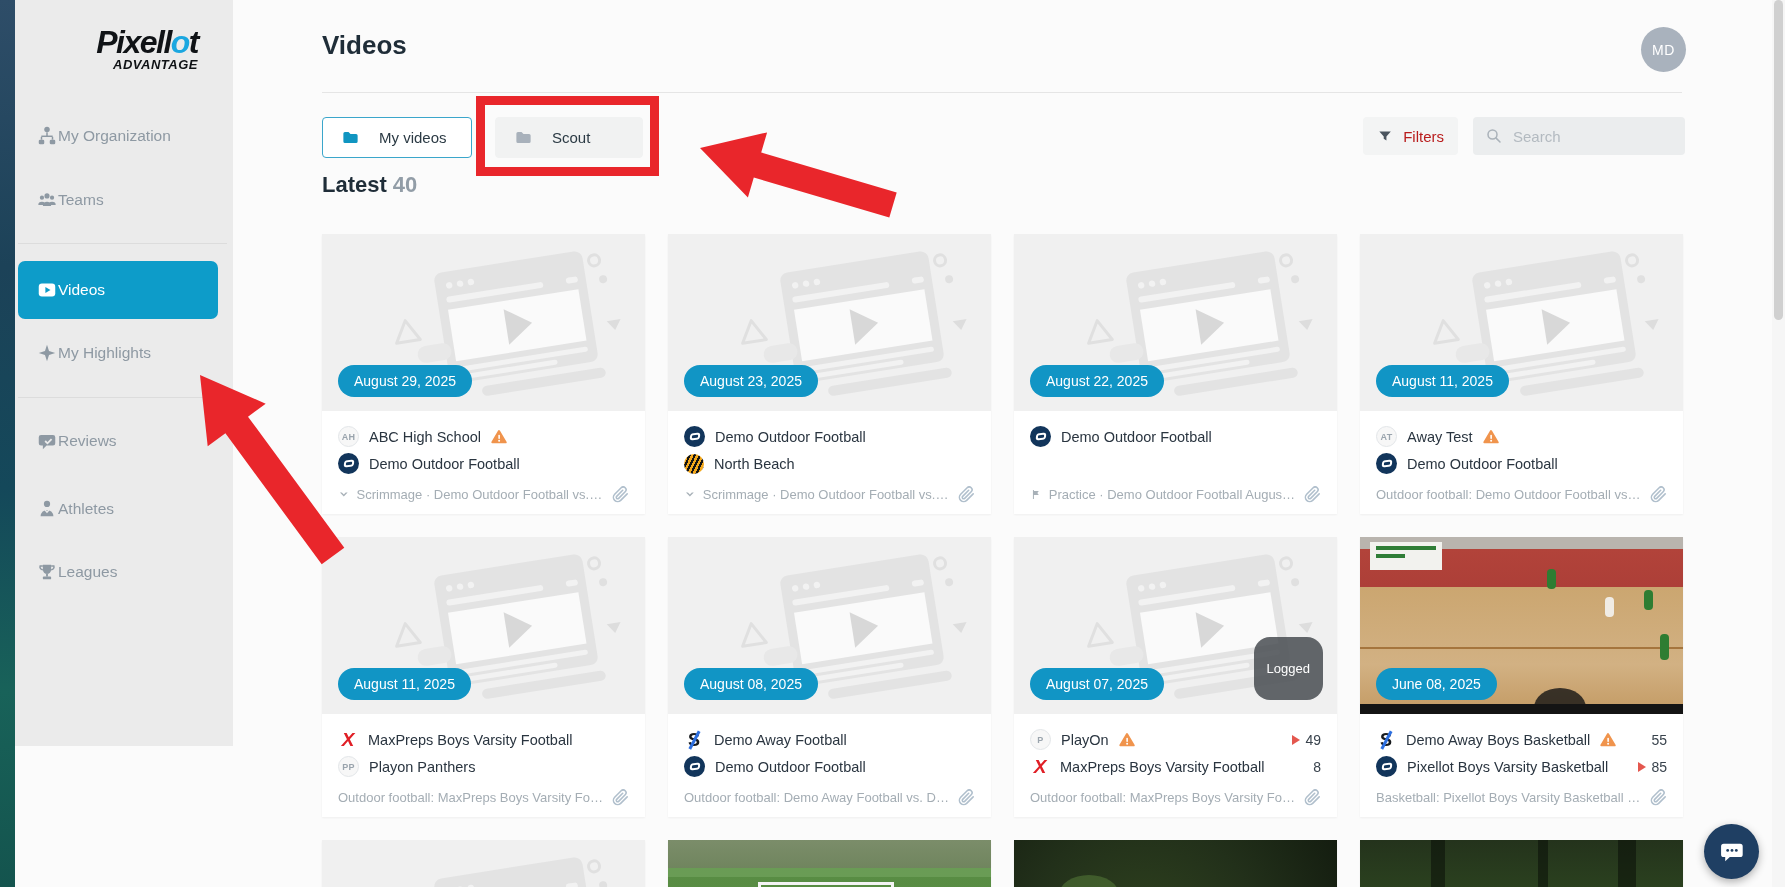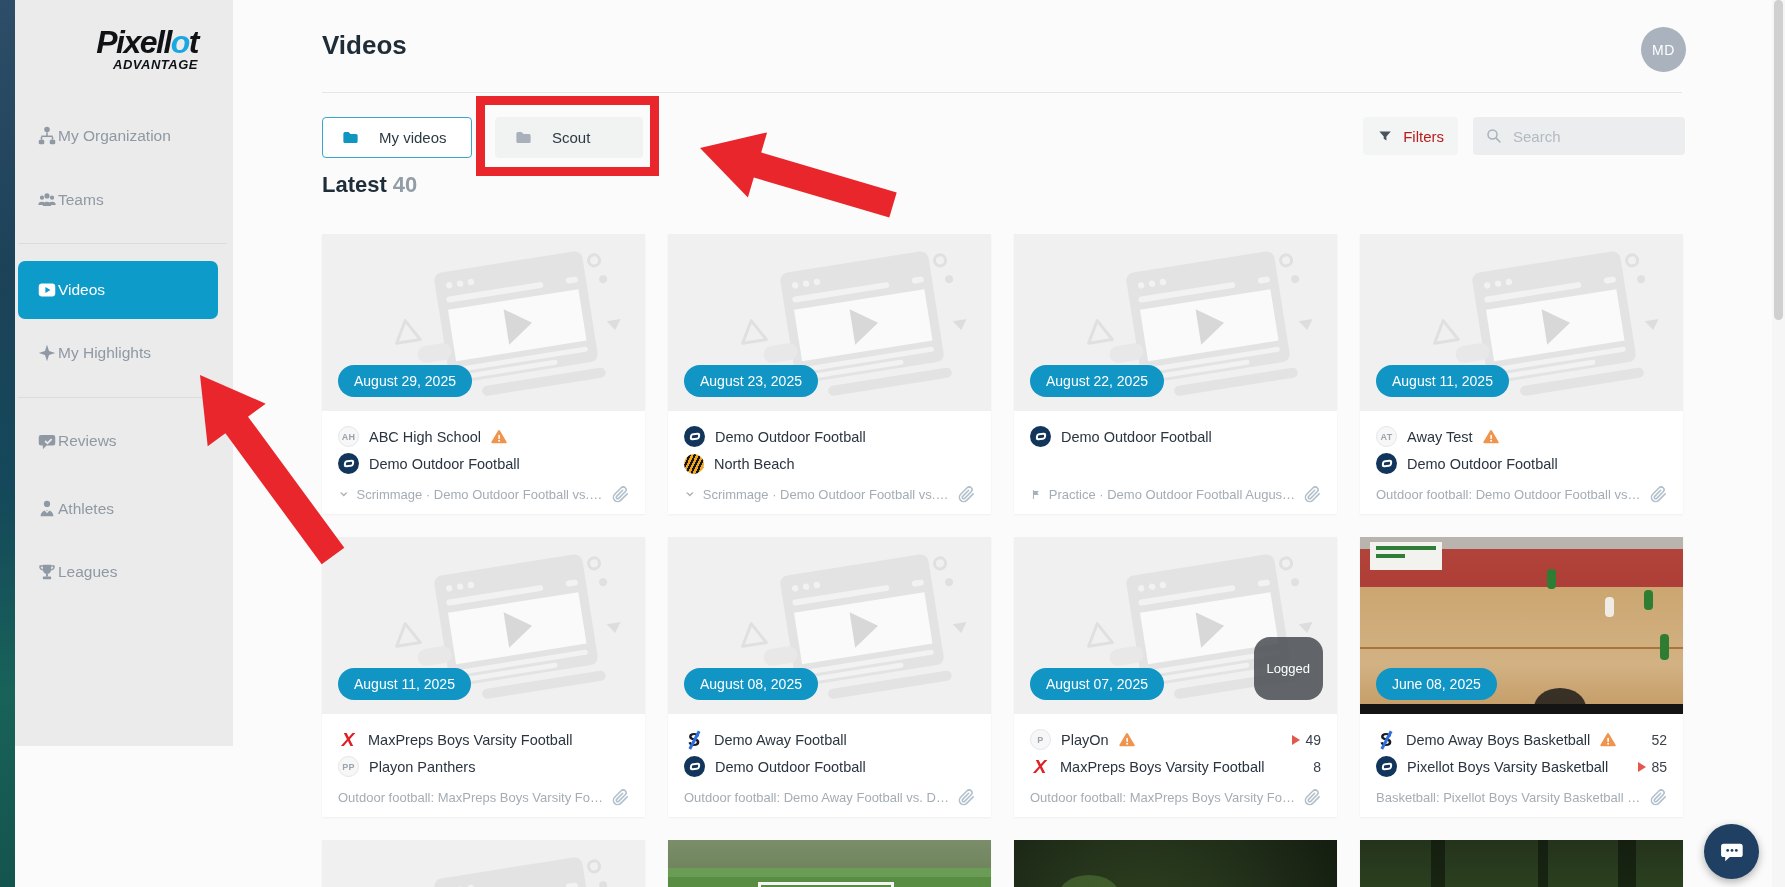"52" span { text: 52 -> 55 }
